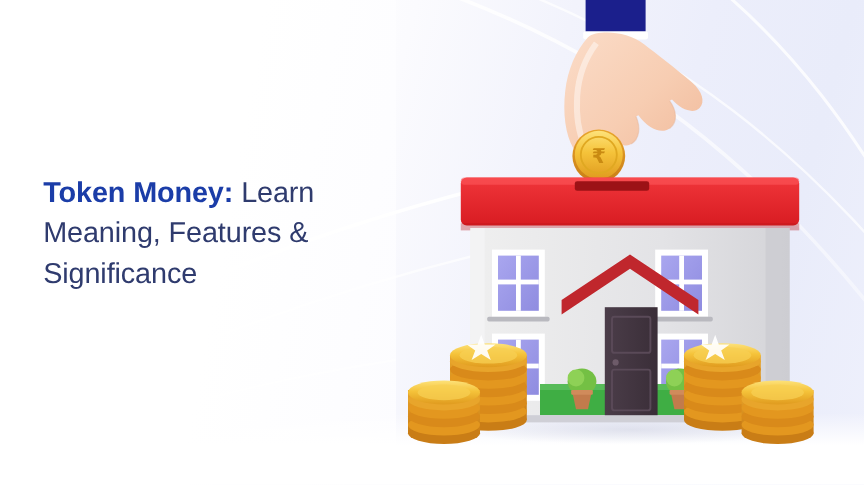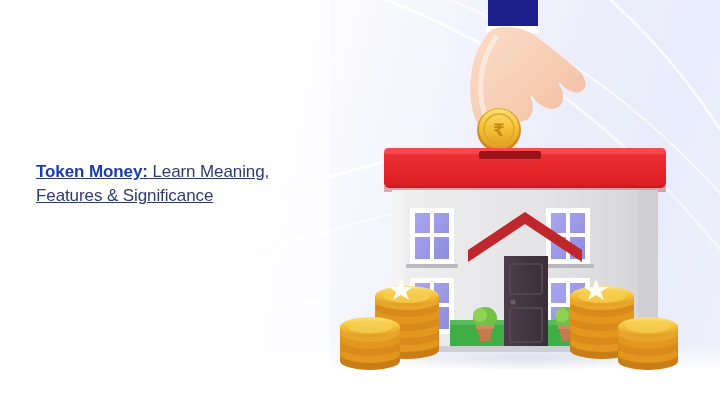"Token Money: Learn Meaning, Features" .headline { font-size: 17px -> 24px; text-decoration: underline -> none; top: 160px -> 144px }
